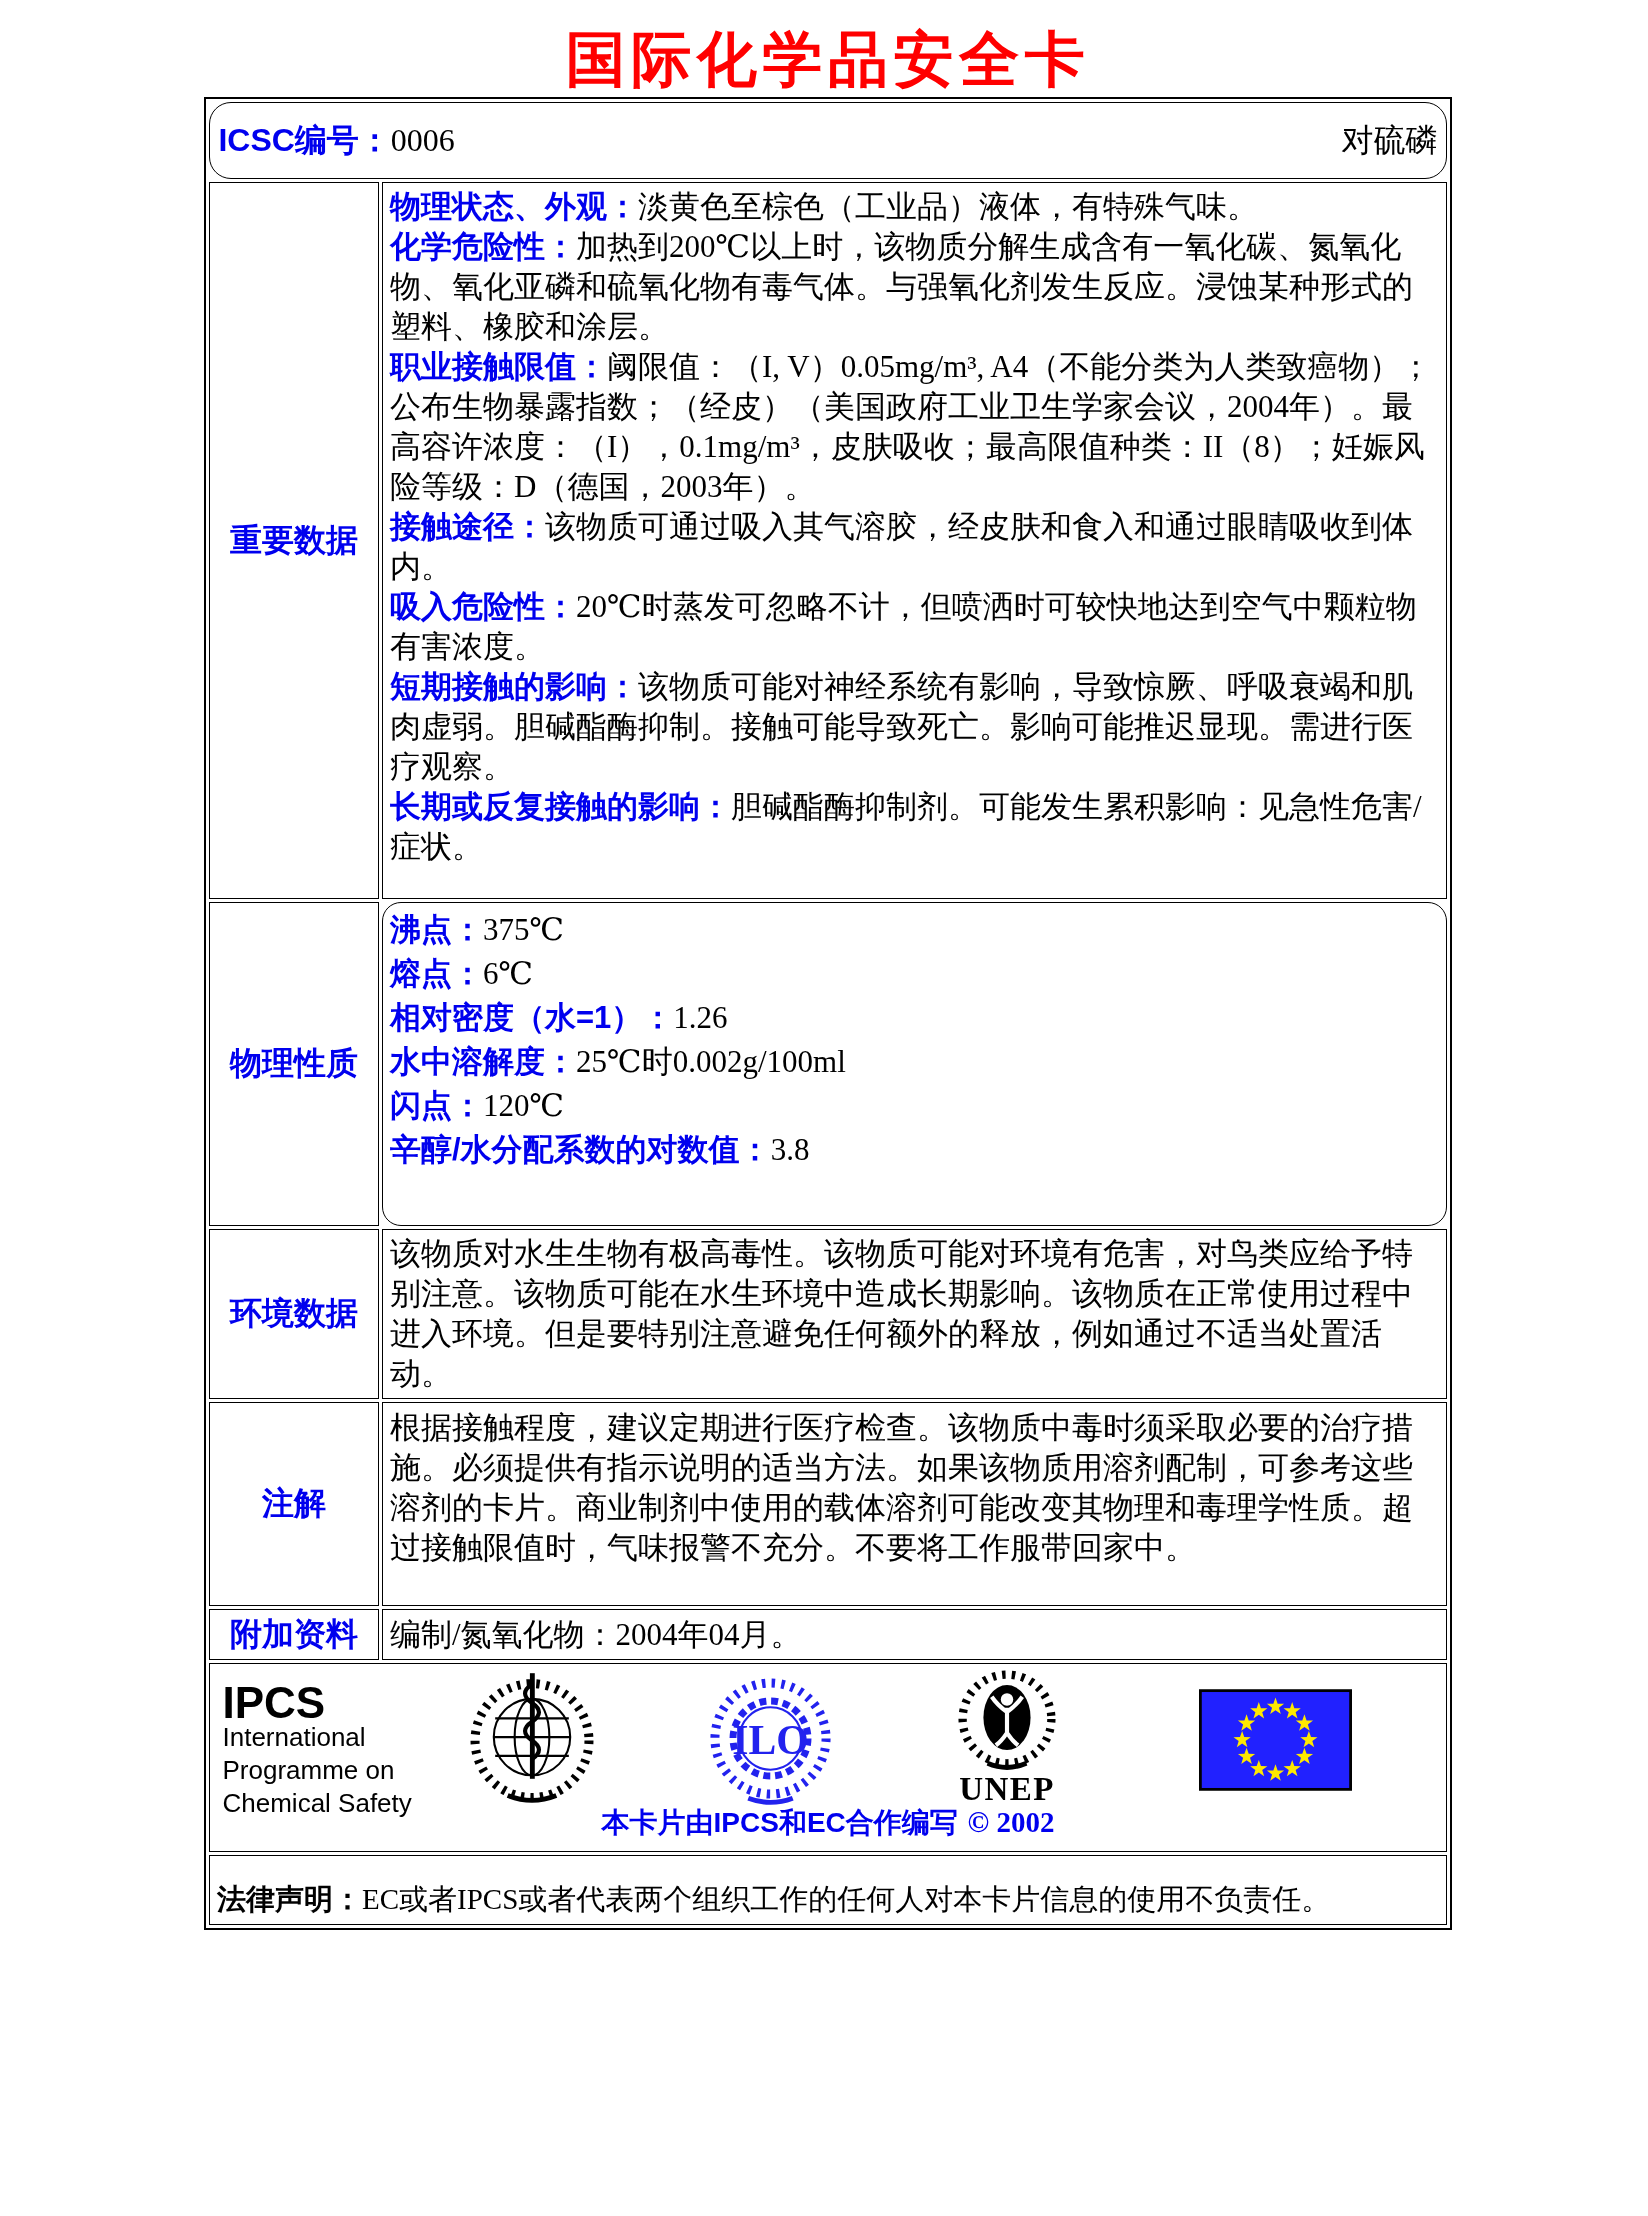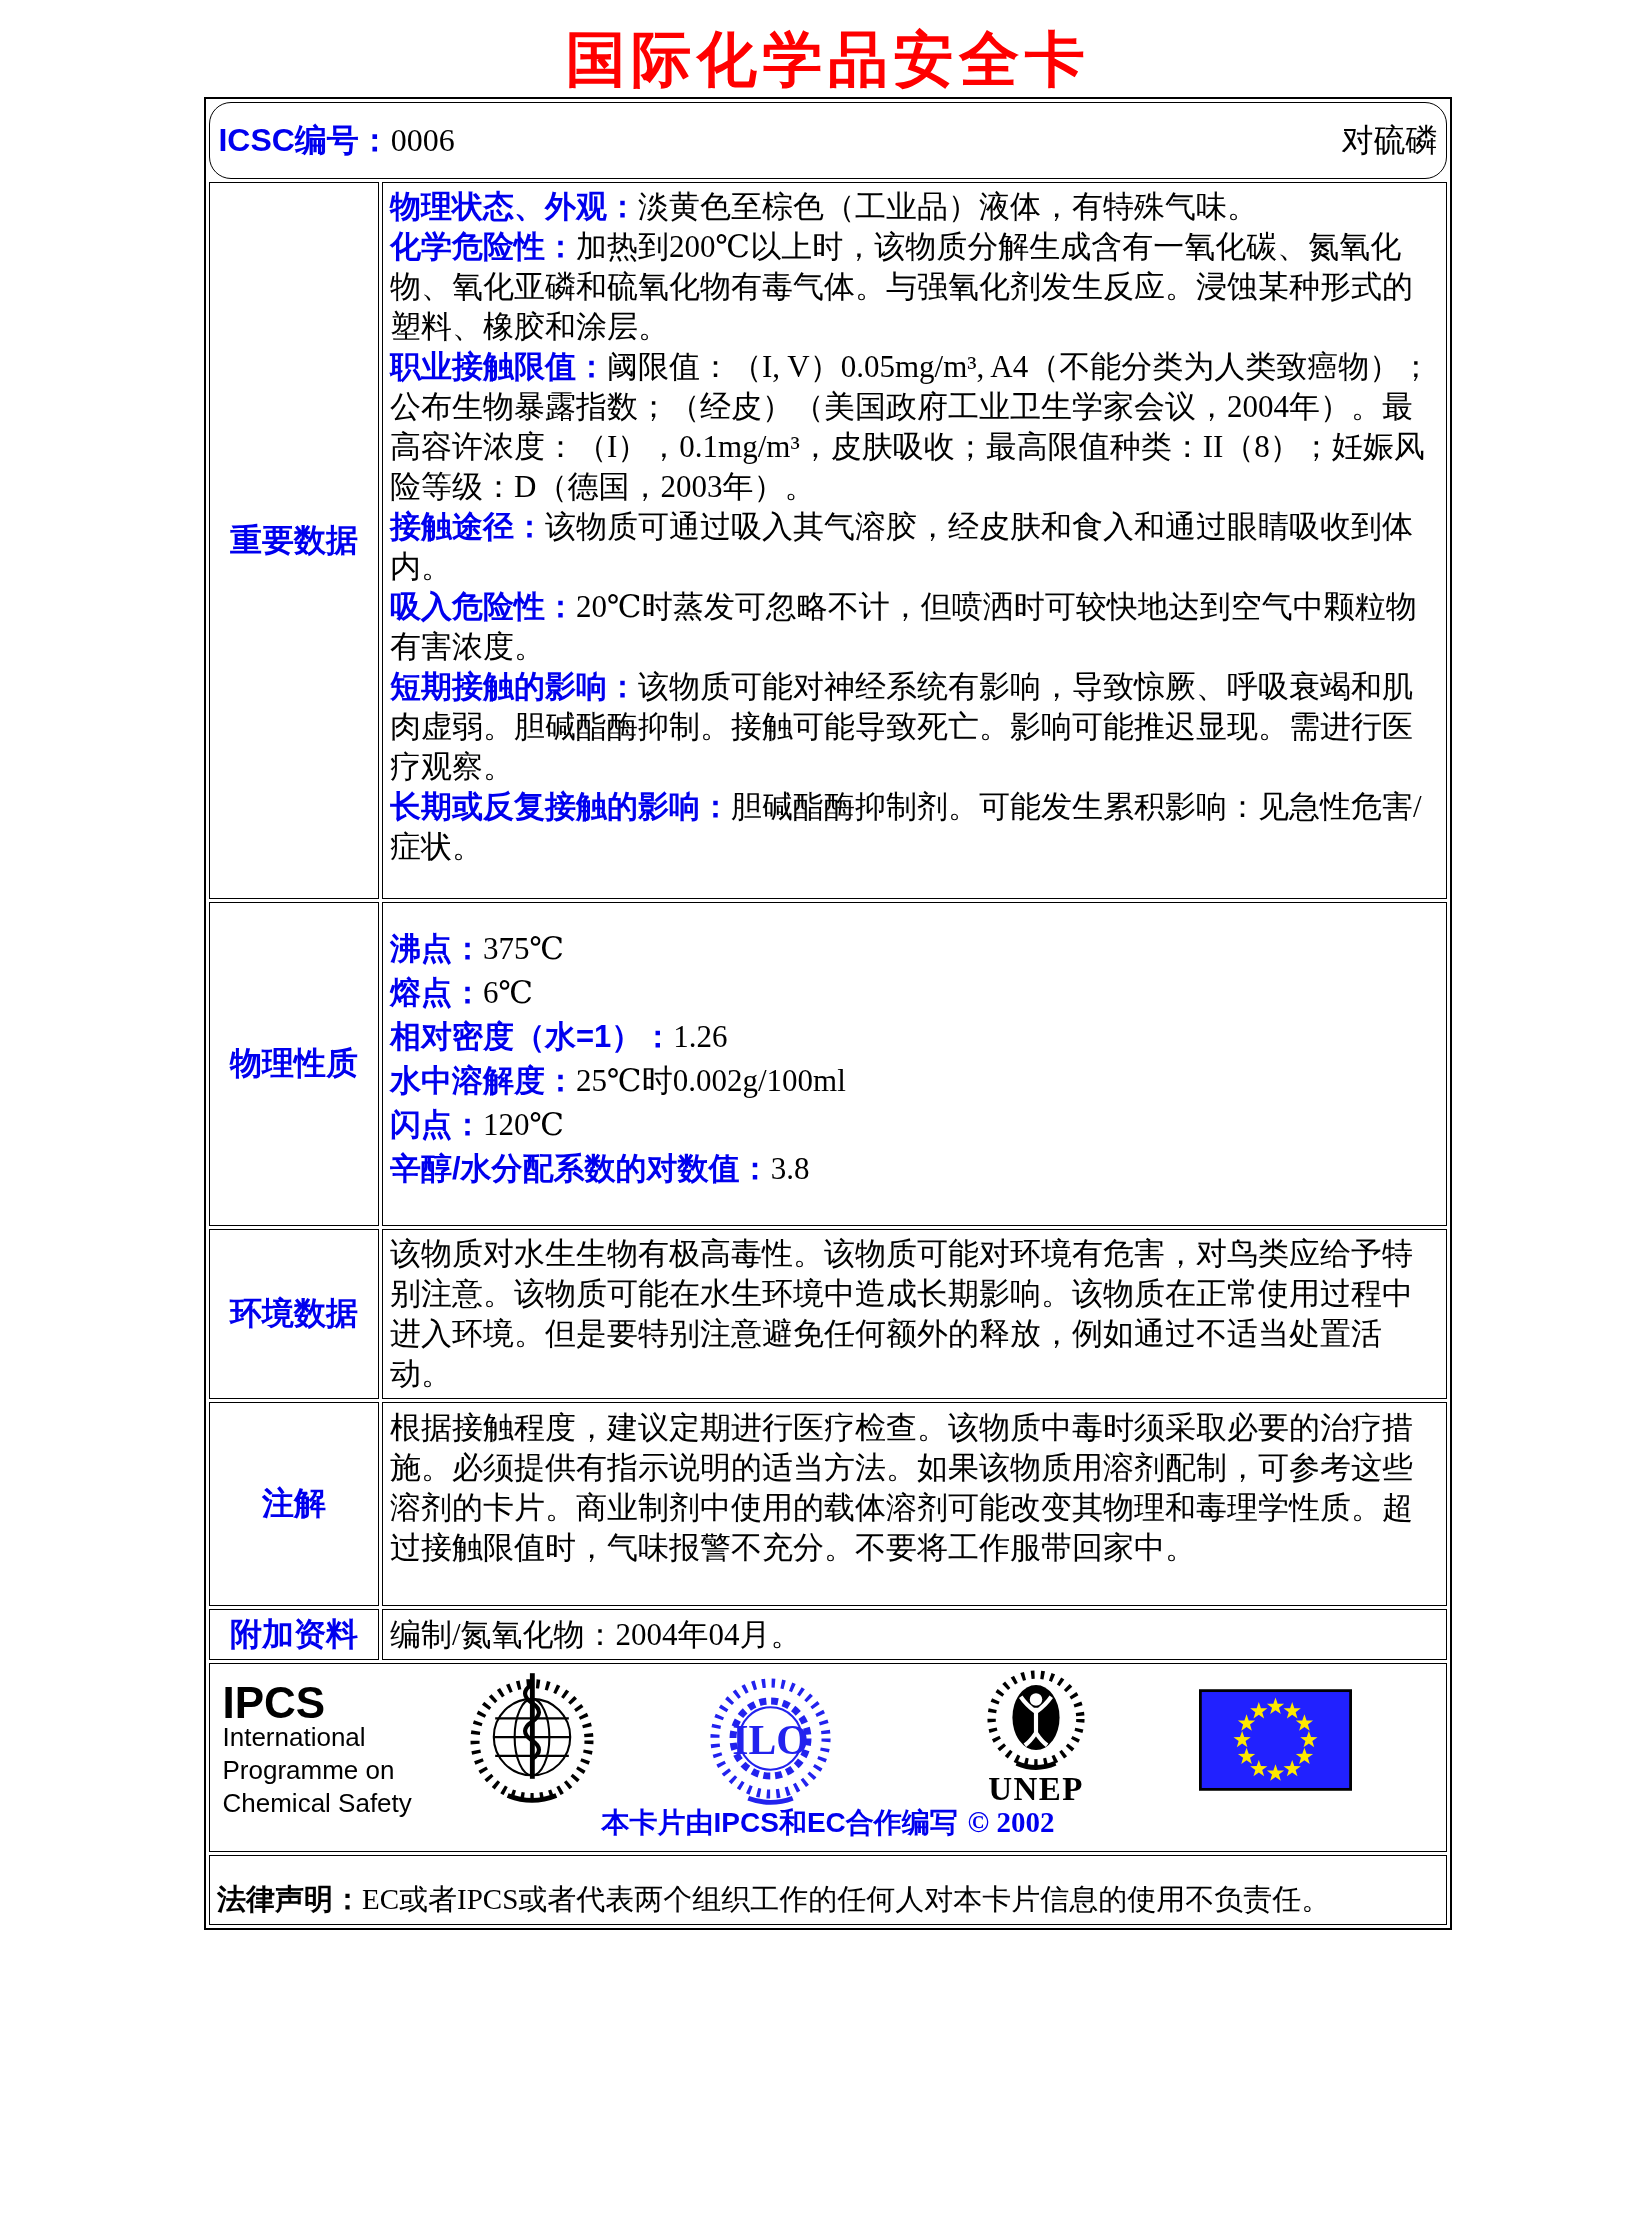"沸点：375℃" .phys { border-radius: none -> 19px; padding-top: 24px -> 5px }
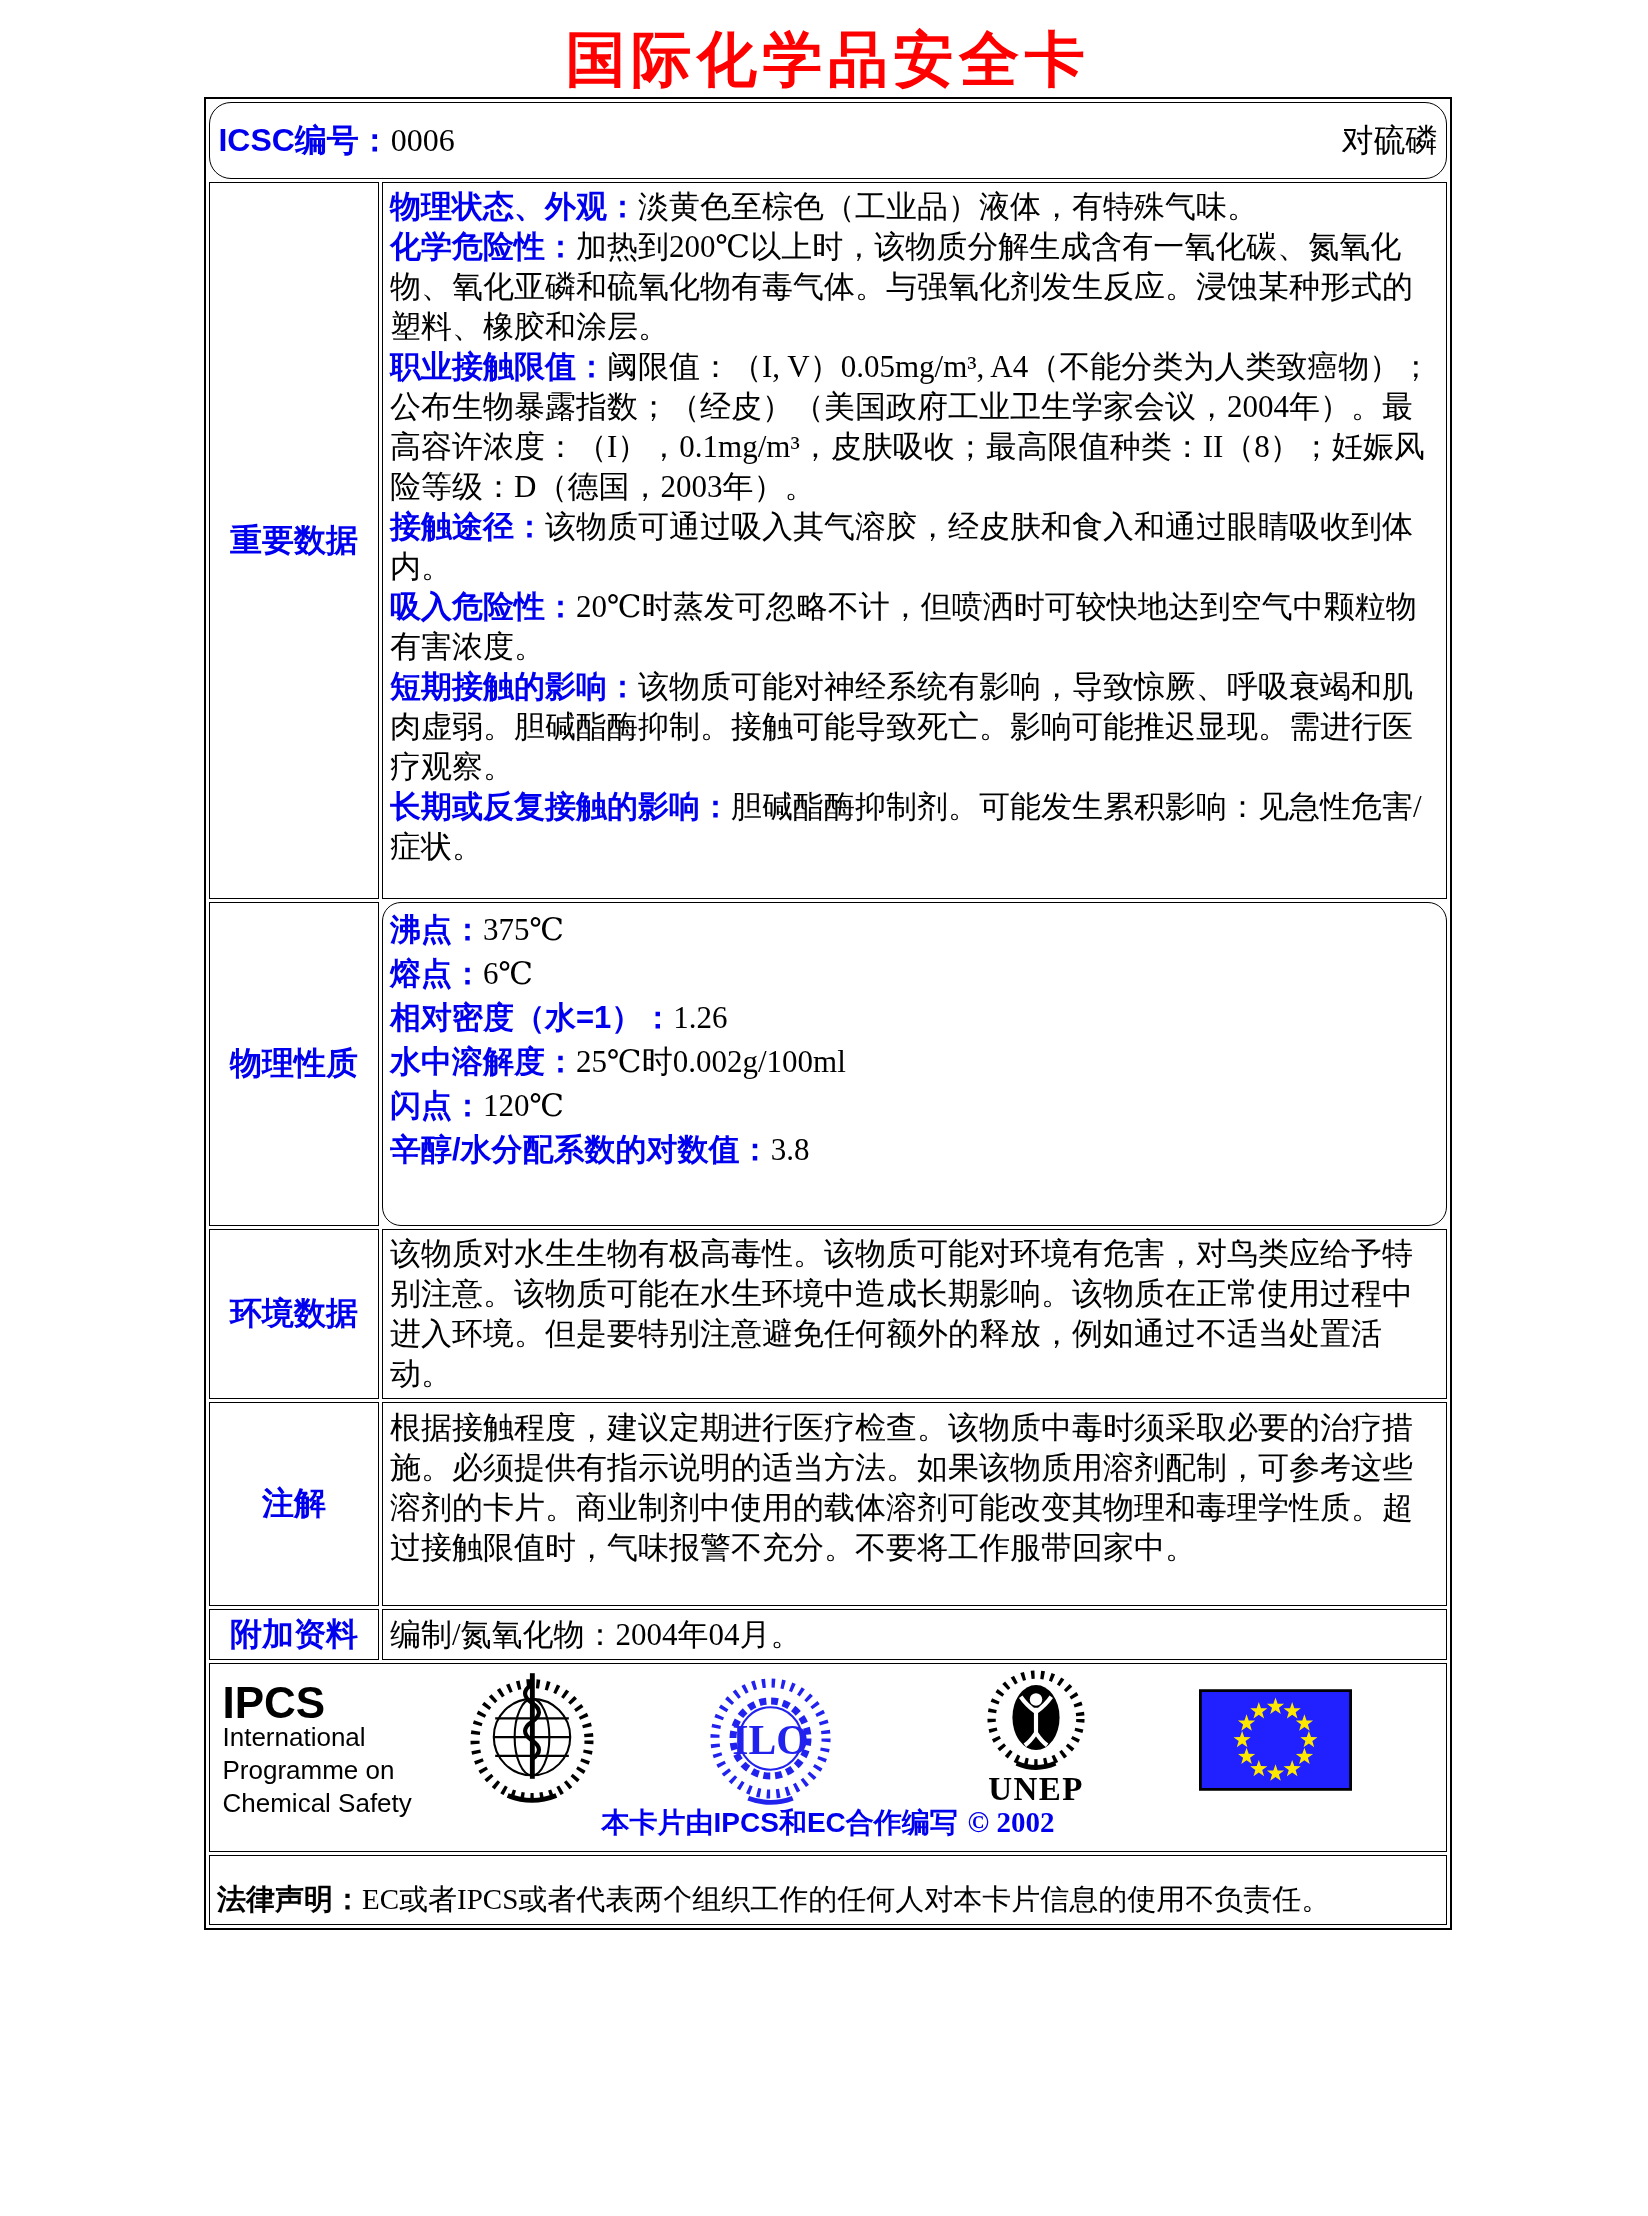"UNEP" .unep-block { left: 766px -> 737px }
